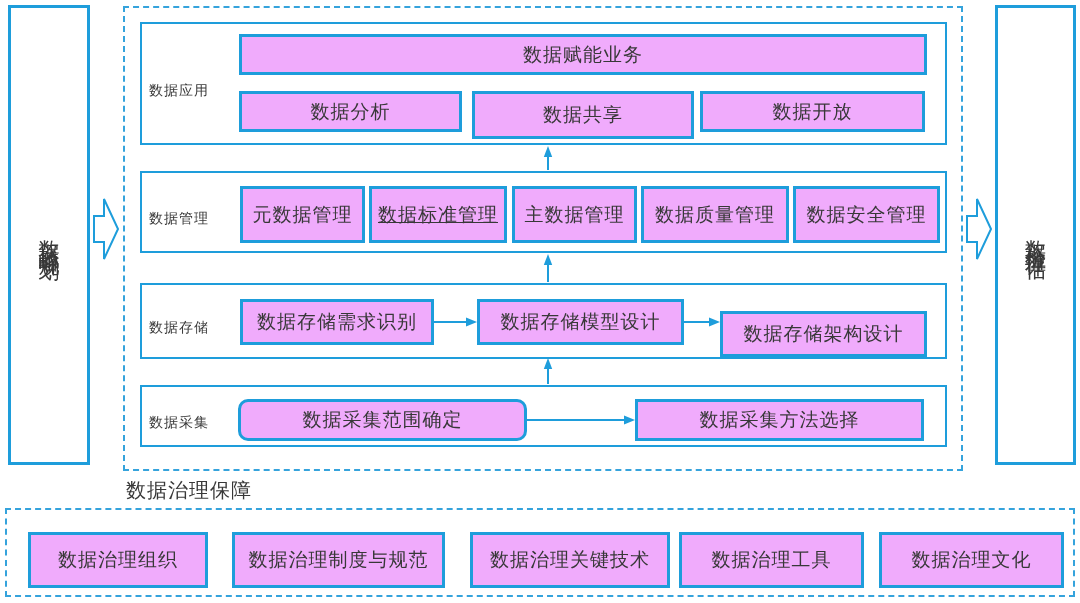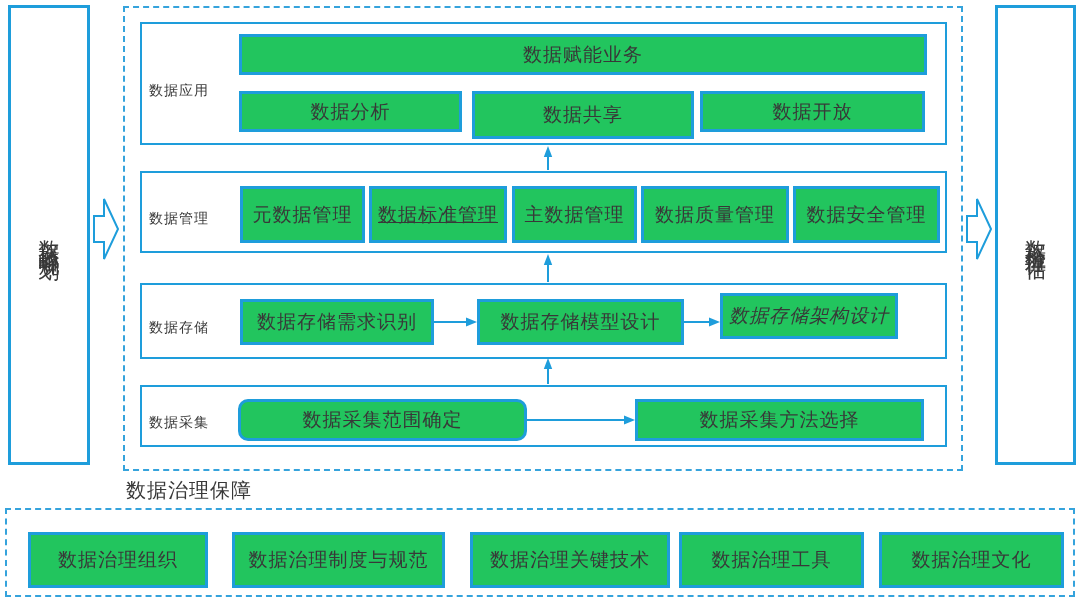"数据赋能业务" .box { background: #22c55e -> #f0abfc }
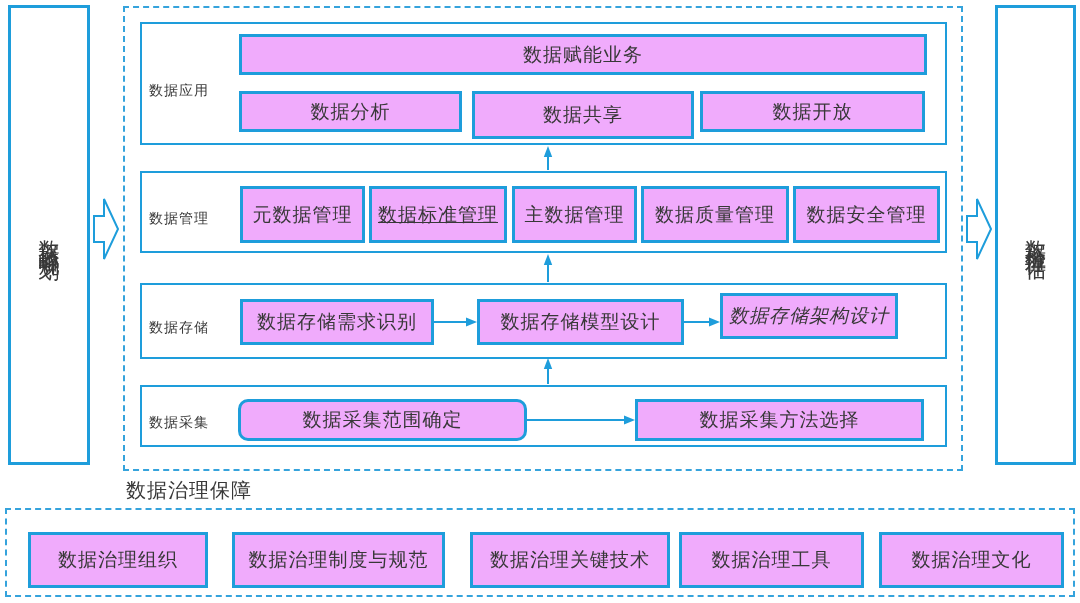"数据存储架构设计" div.box { font-style: italic -> none; top: 8px -> 26px; width: 178px -> 207px }
